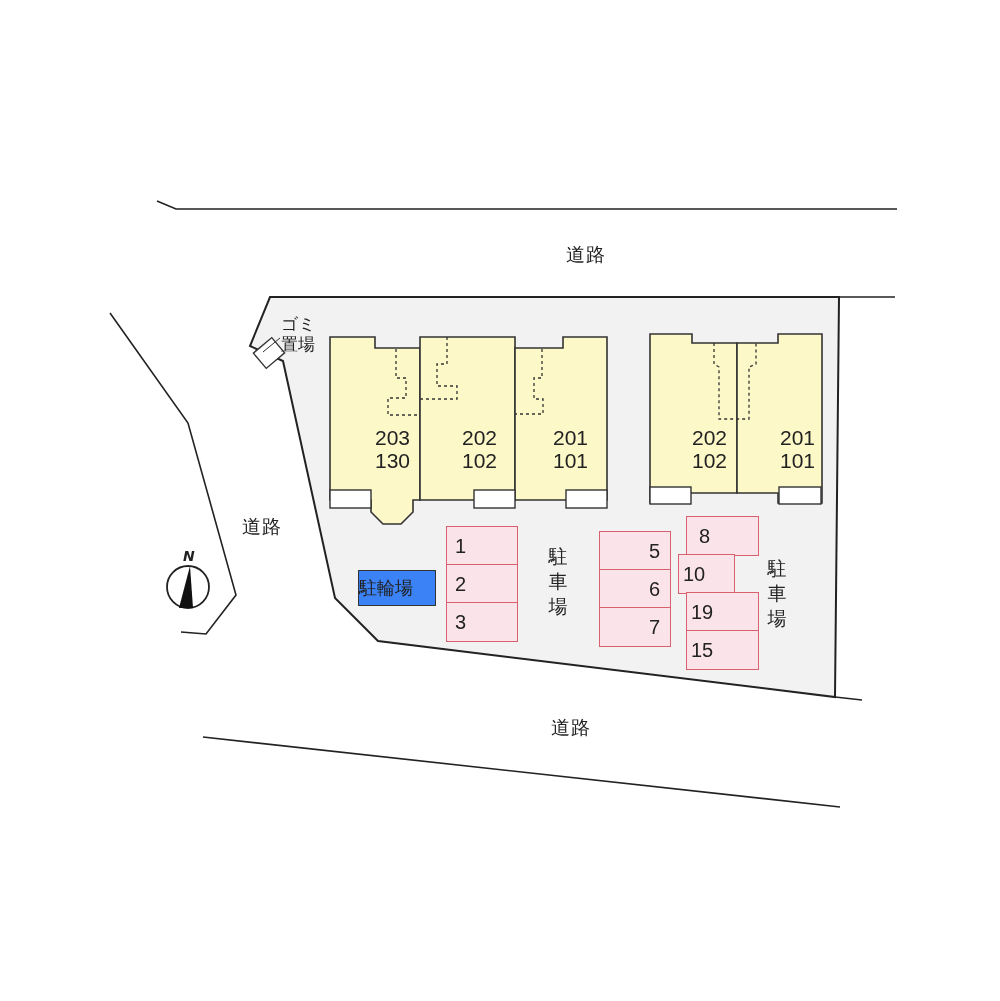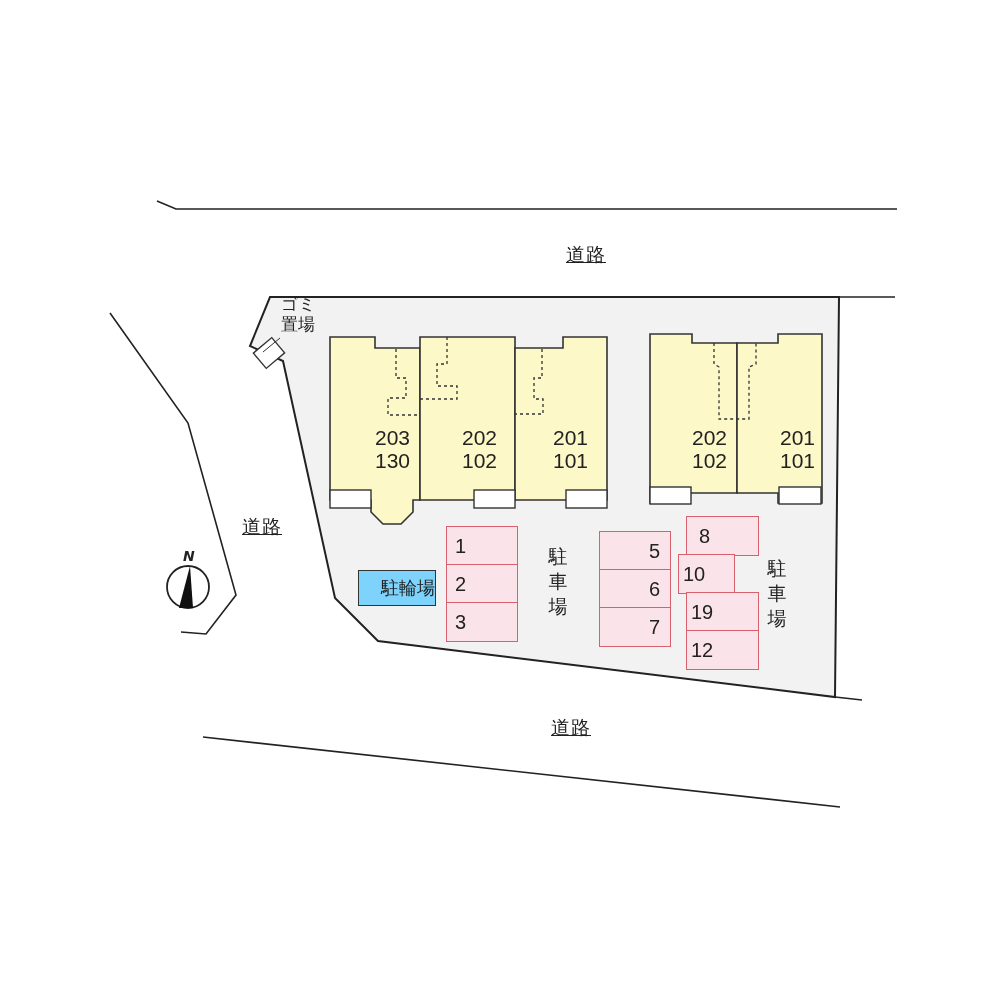"道路" .road { text-decoration: underline -> none }
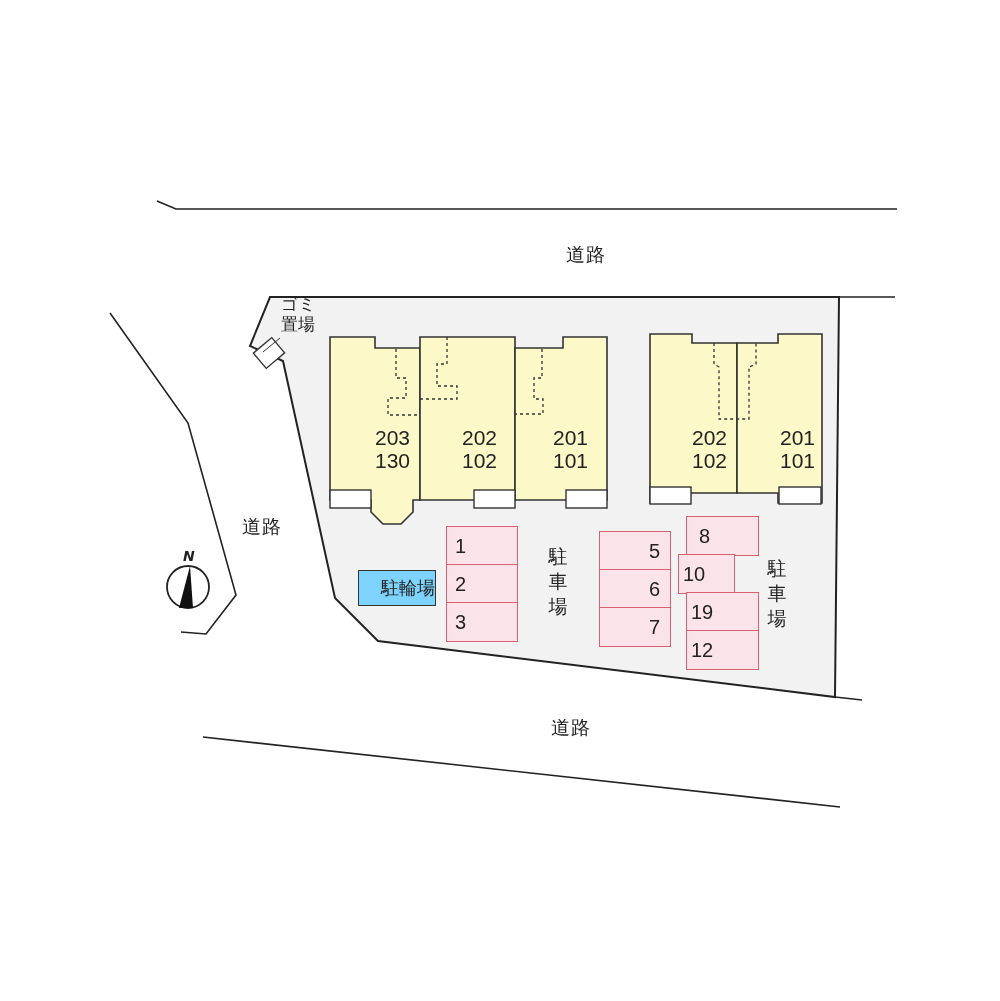"ゴミ" div.lbl { top: 294px -> 314px }
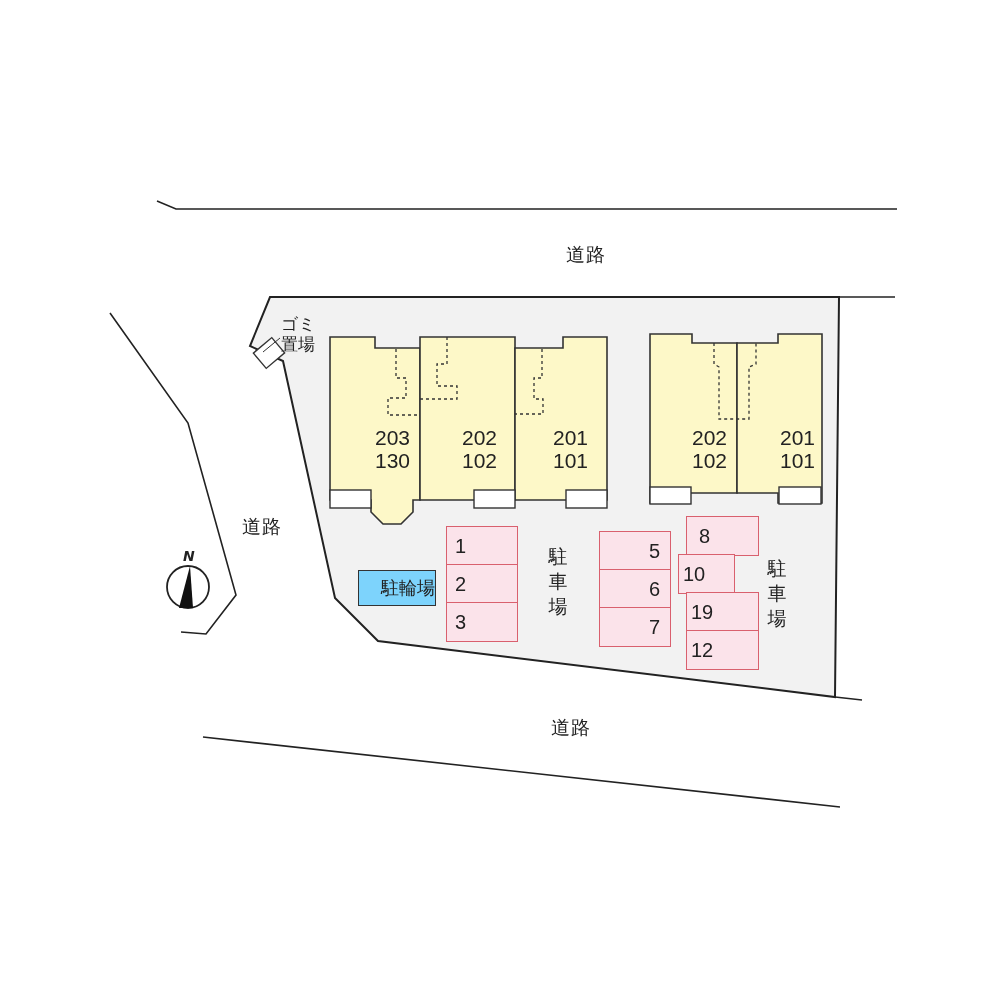"駐輪場" .bike { background: #7dd3fc -> #3b82f6; text-align: right -> left }
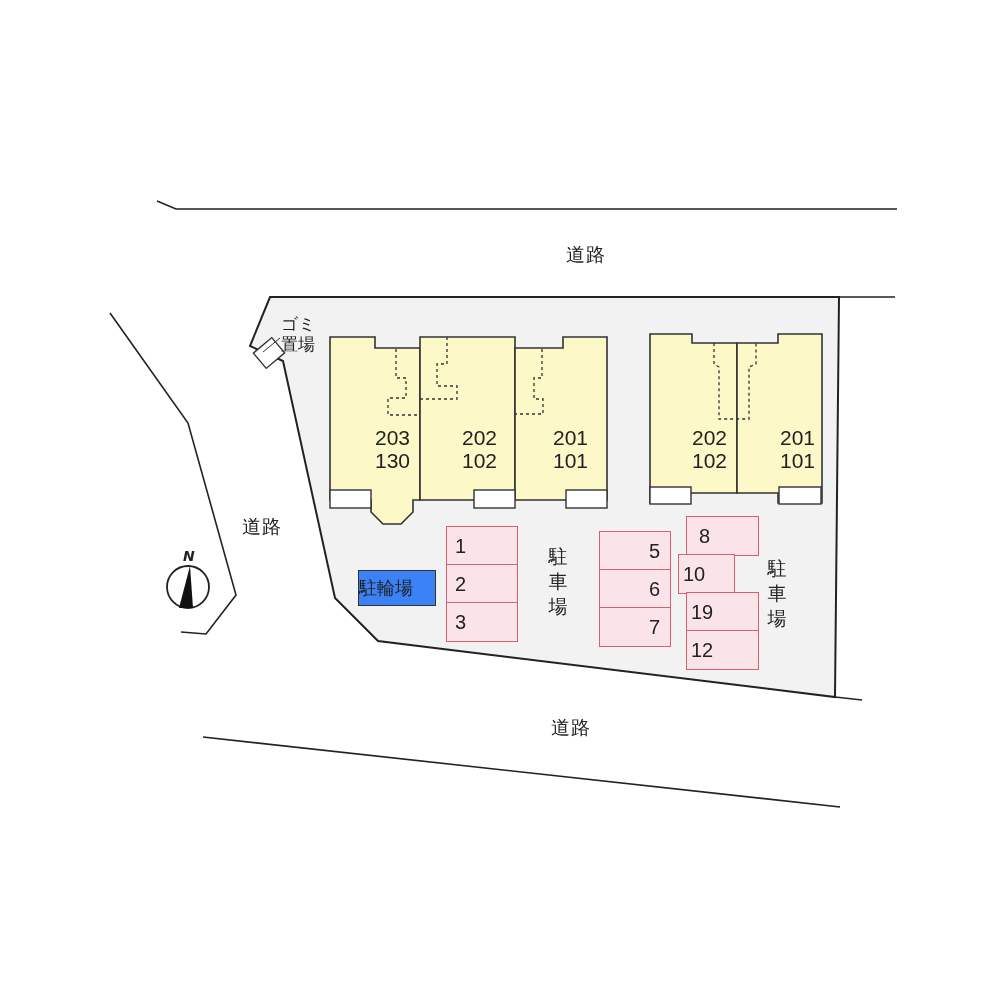"12" span { text: 12 -> 15 }
